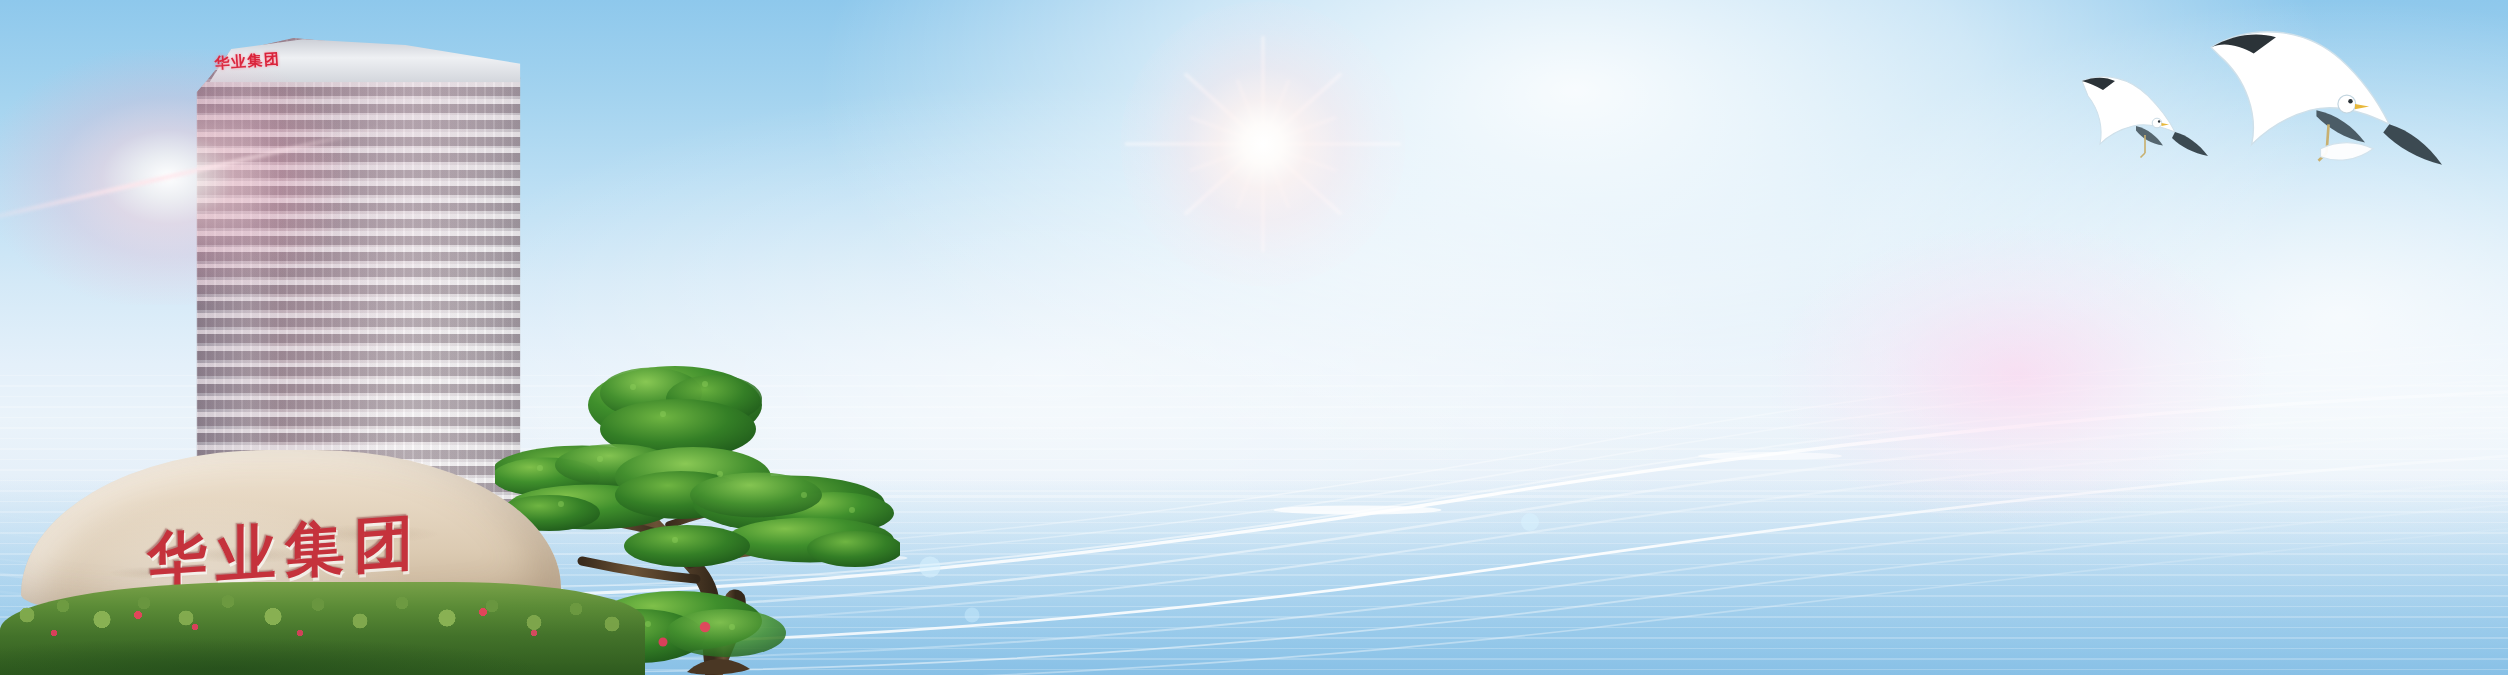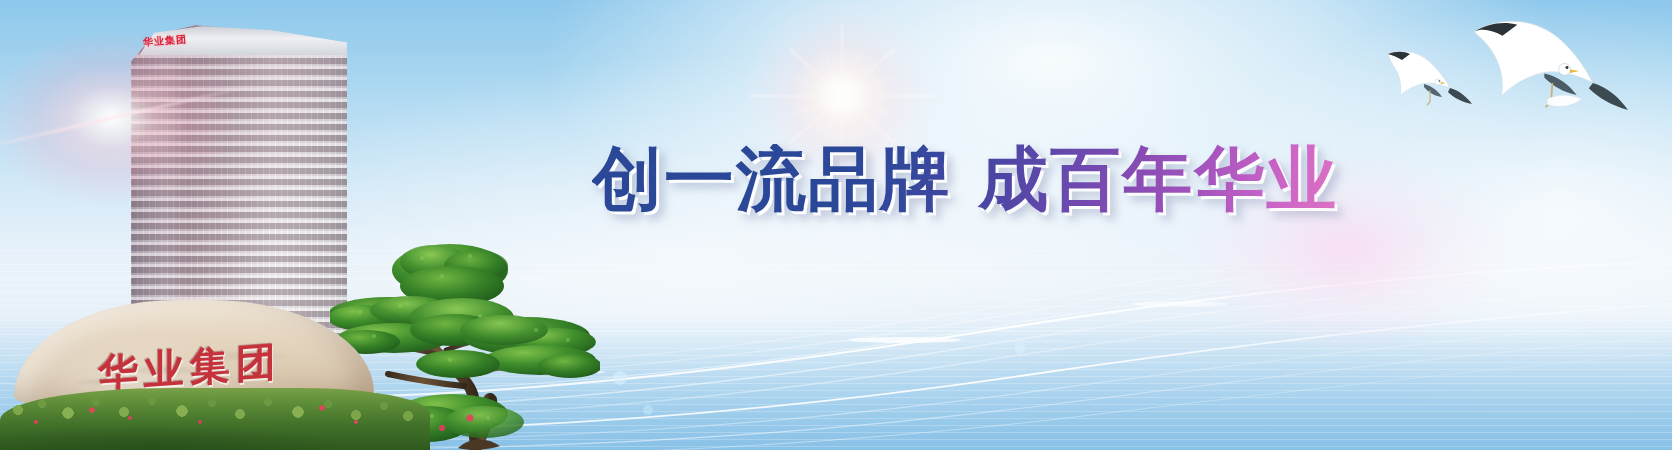"创一流品牌 成百年华业" div.slogan { html: <div> <div>创一流品牌 成百年华业</div> </div> -> none }
